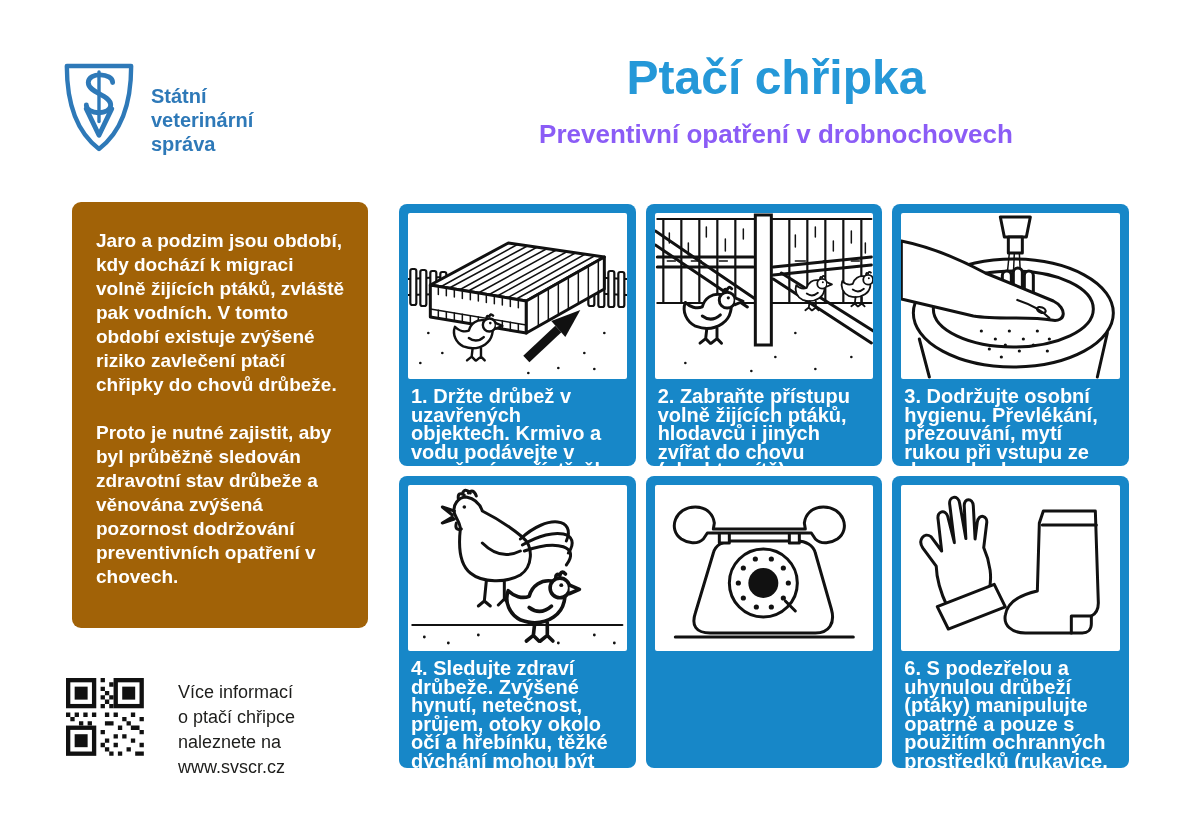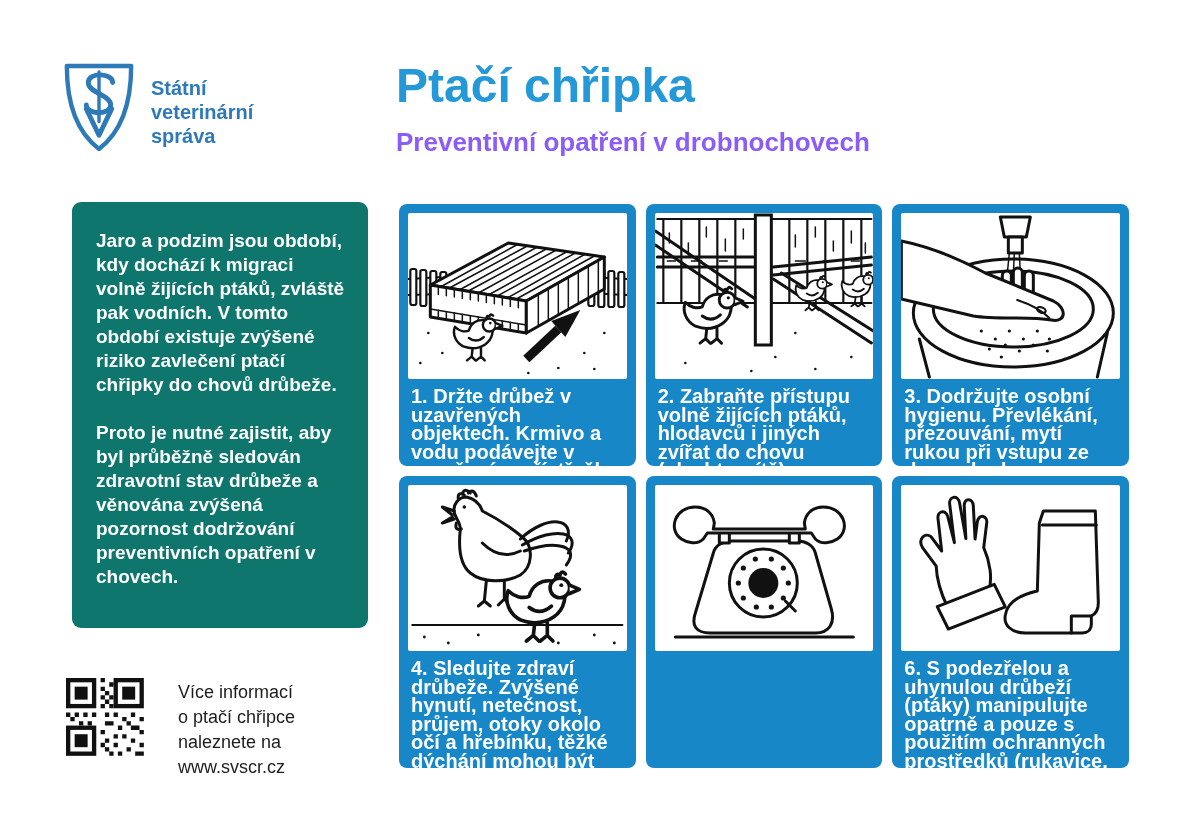"Státní" .logo { align-items: center -> flex-end }
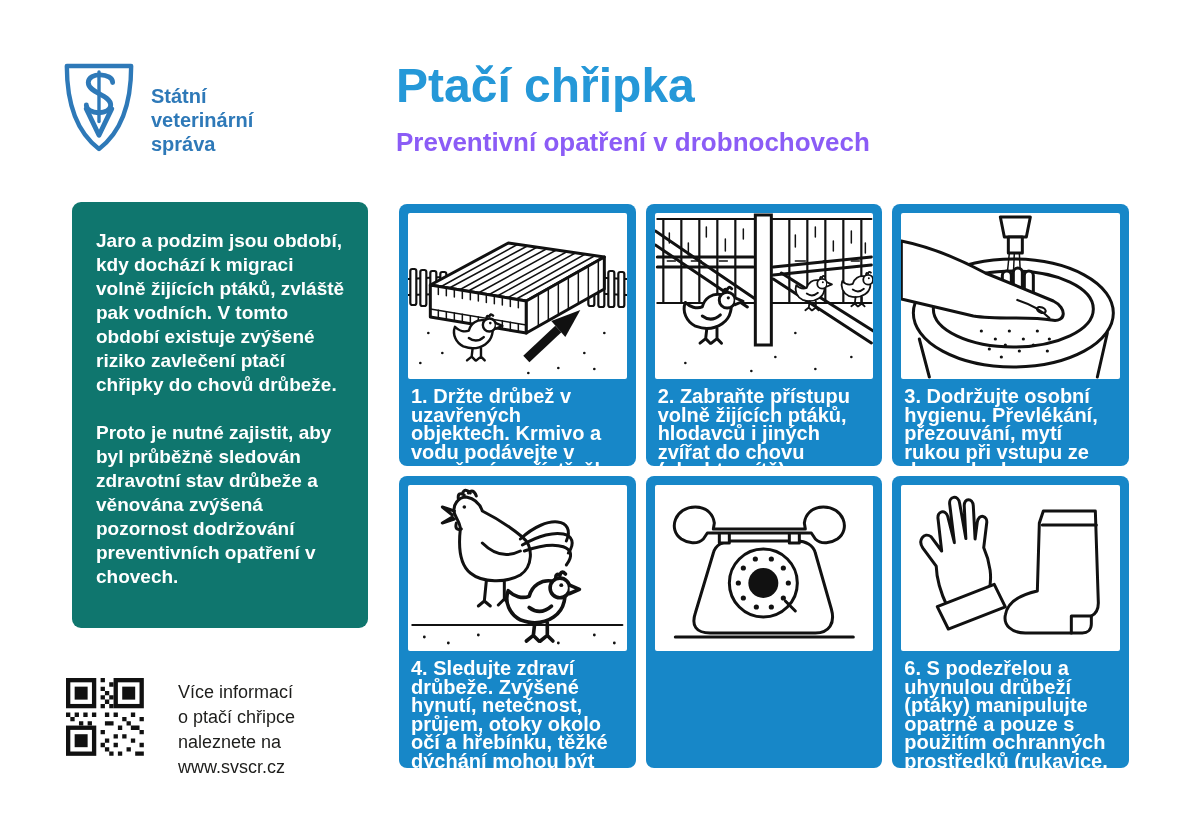"Ptačí chřipka" .header { text-align: none -> center; top: 60px -> 52px }
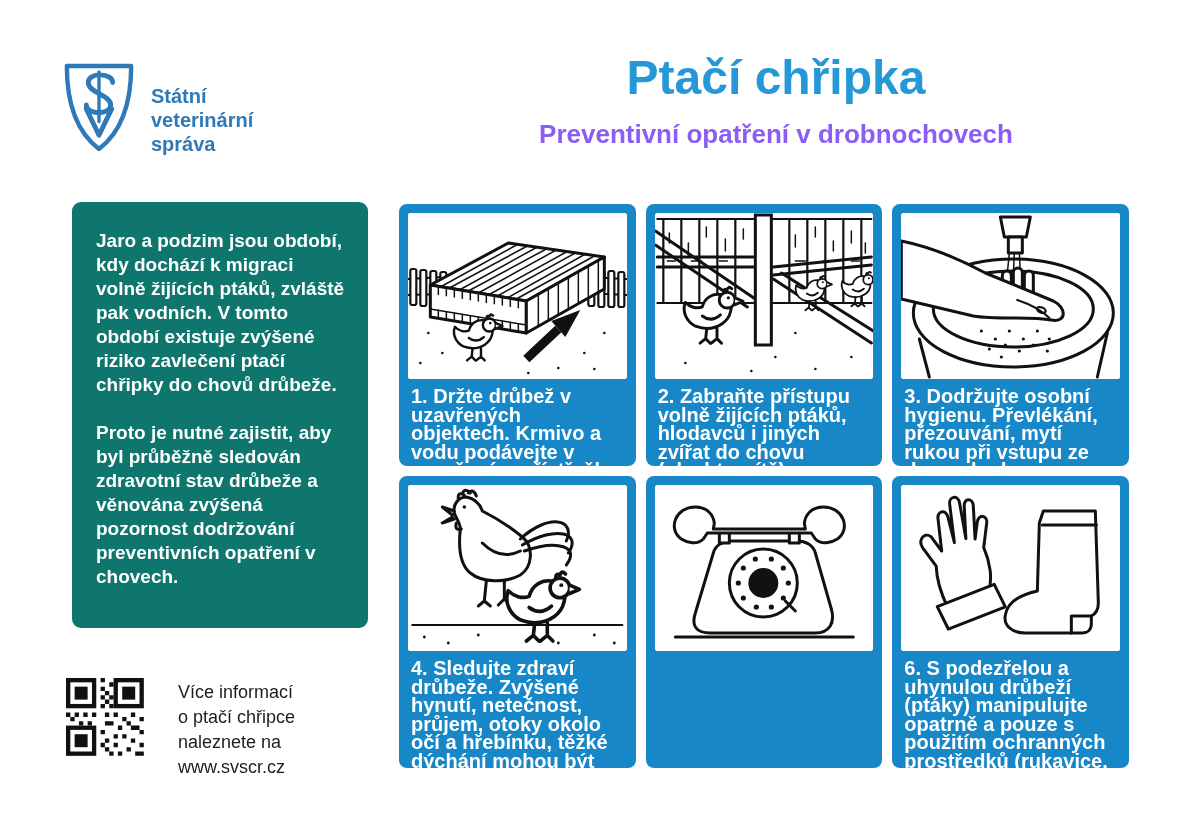"Jaro a podzim jsou období," .intro { background: #0f766e -> #a16207 }
